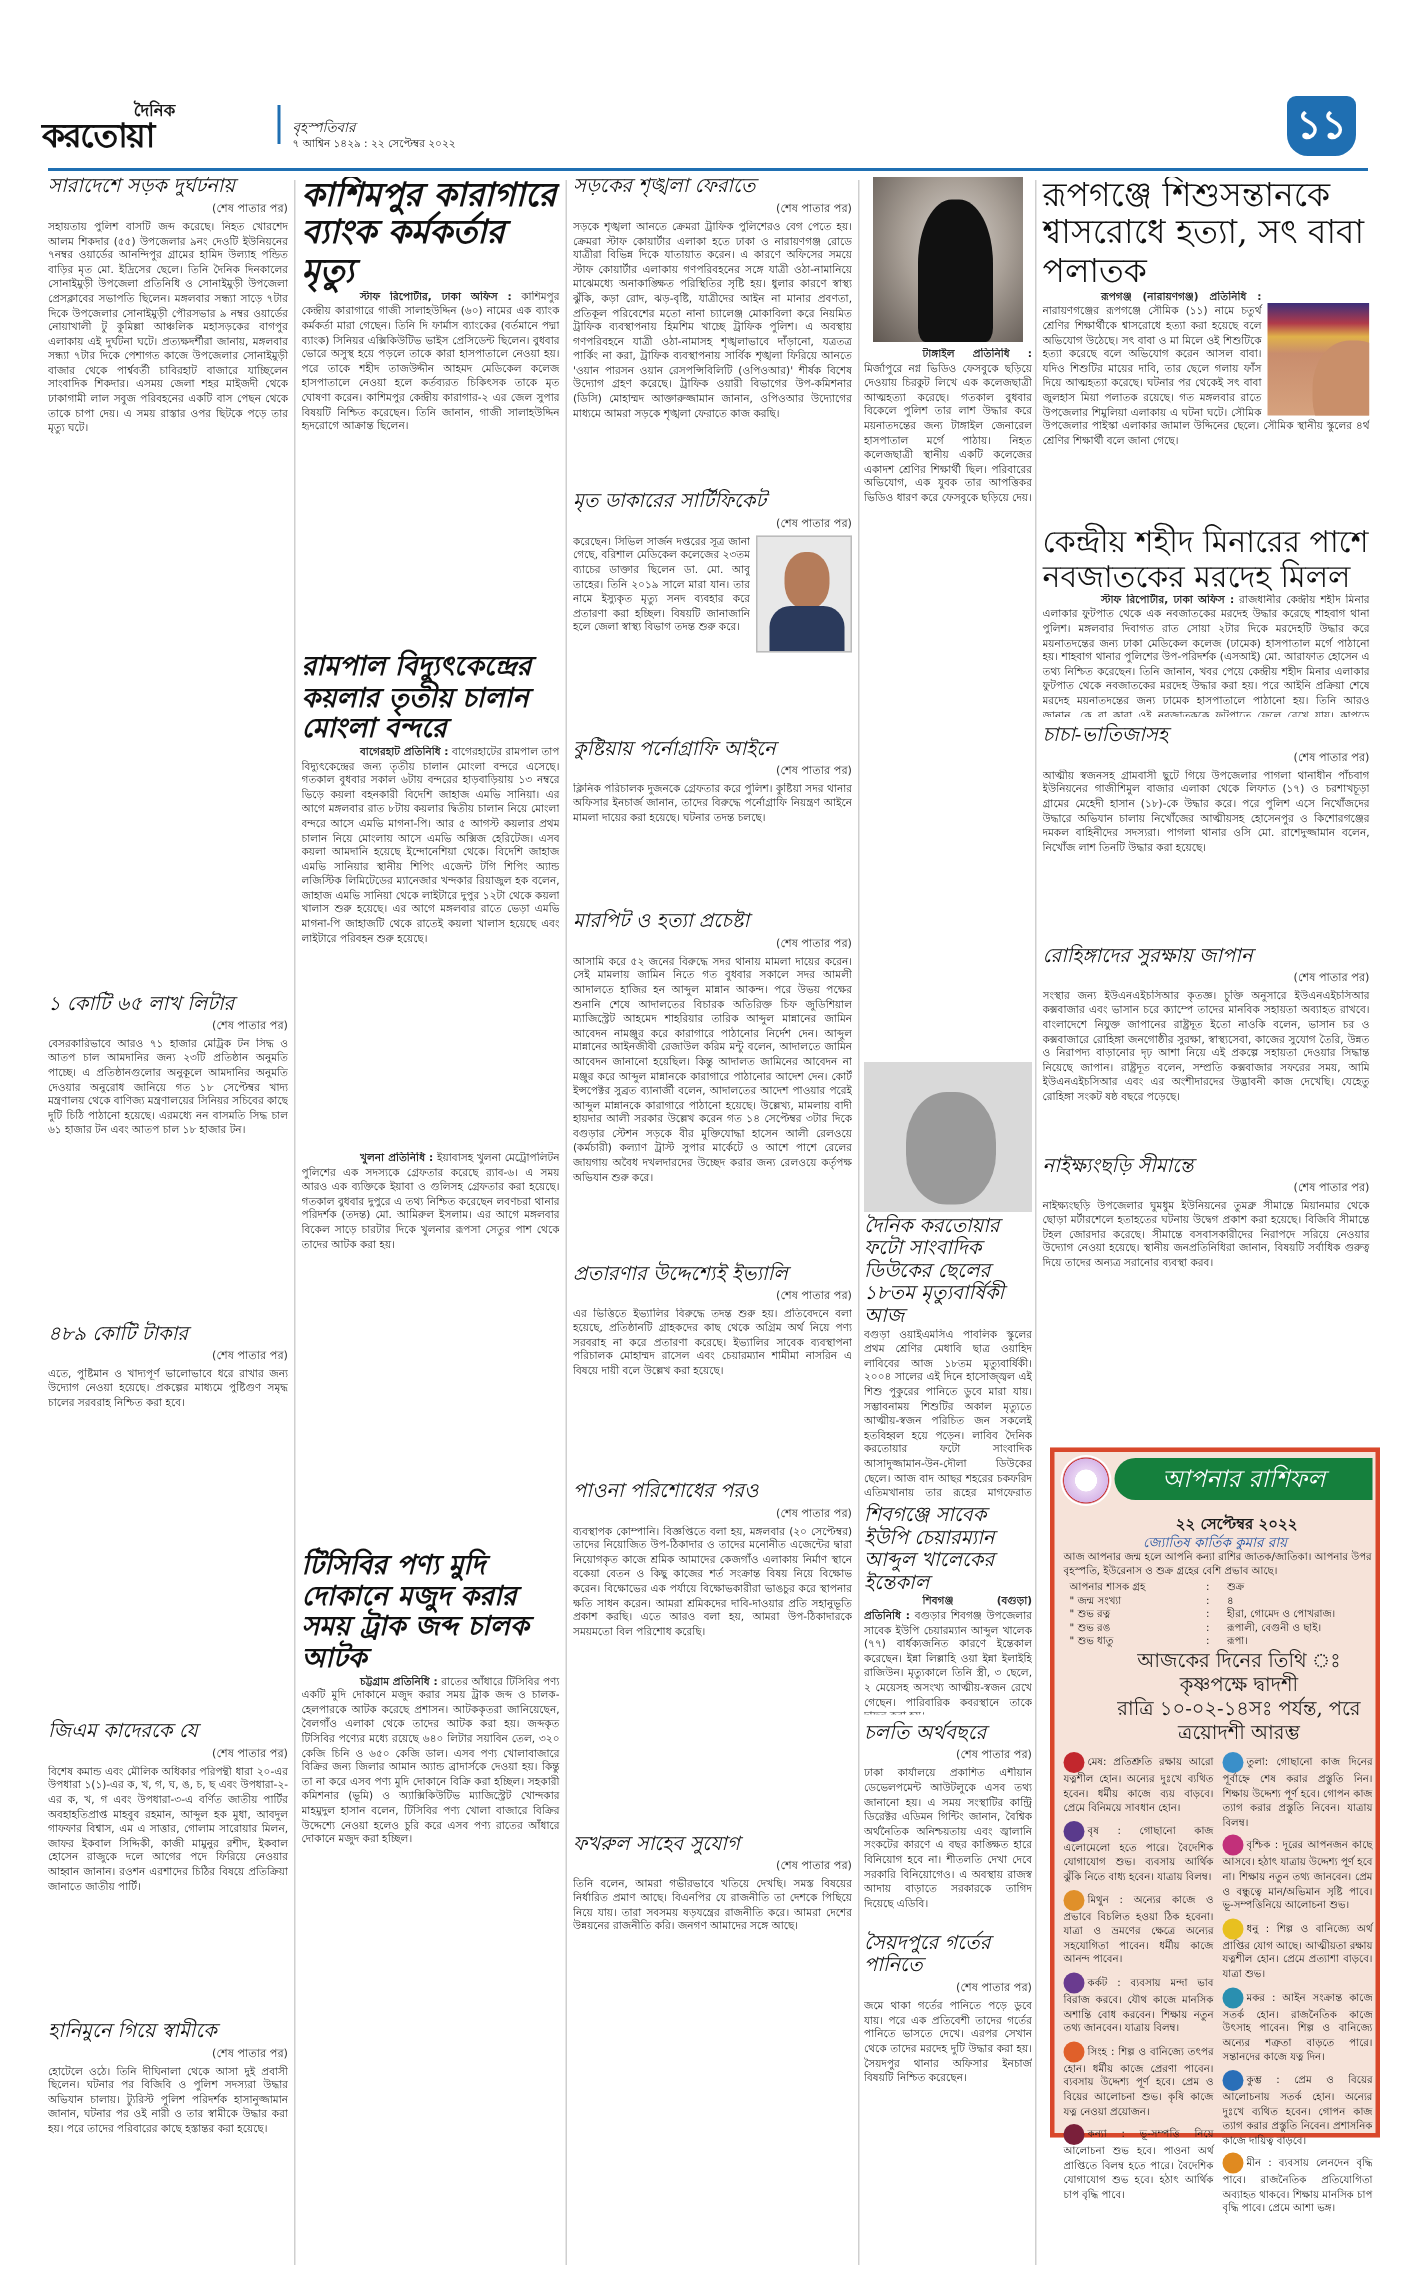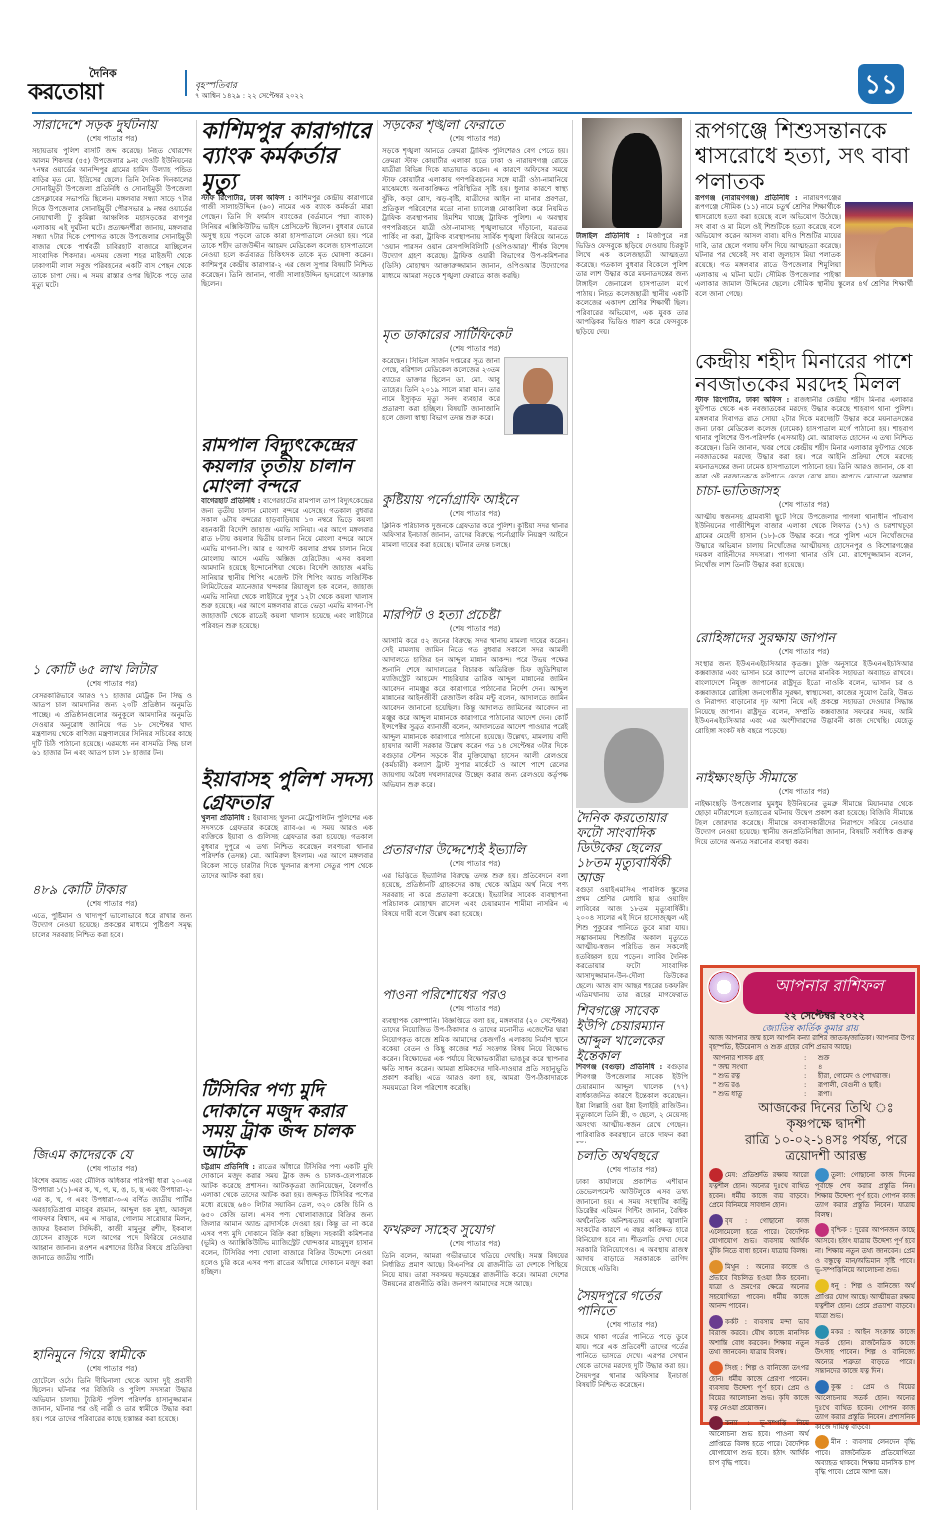"(শেষ পাতার পর)" .cont { text-align: center -> right }
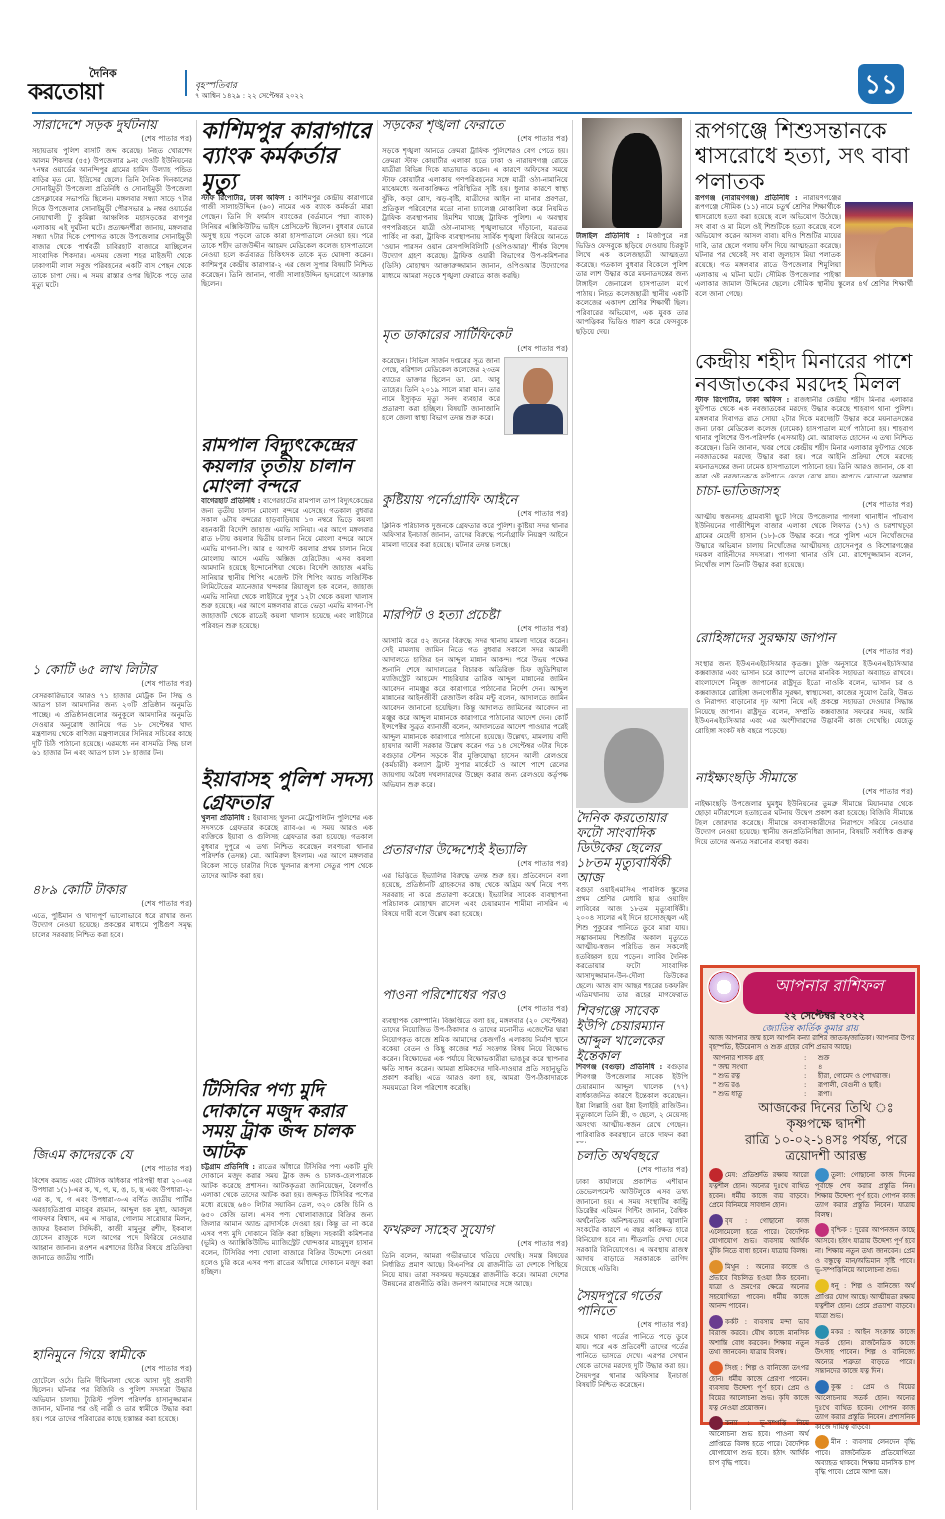"স্টাফ রিপোর্টার, ঢাকা অফিস :" .byline { margin-left: none -> 39px }
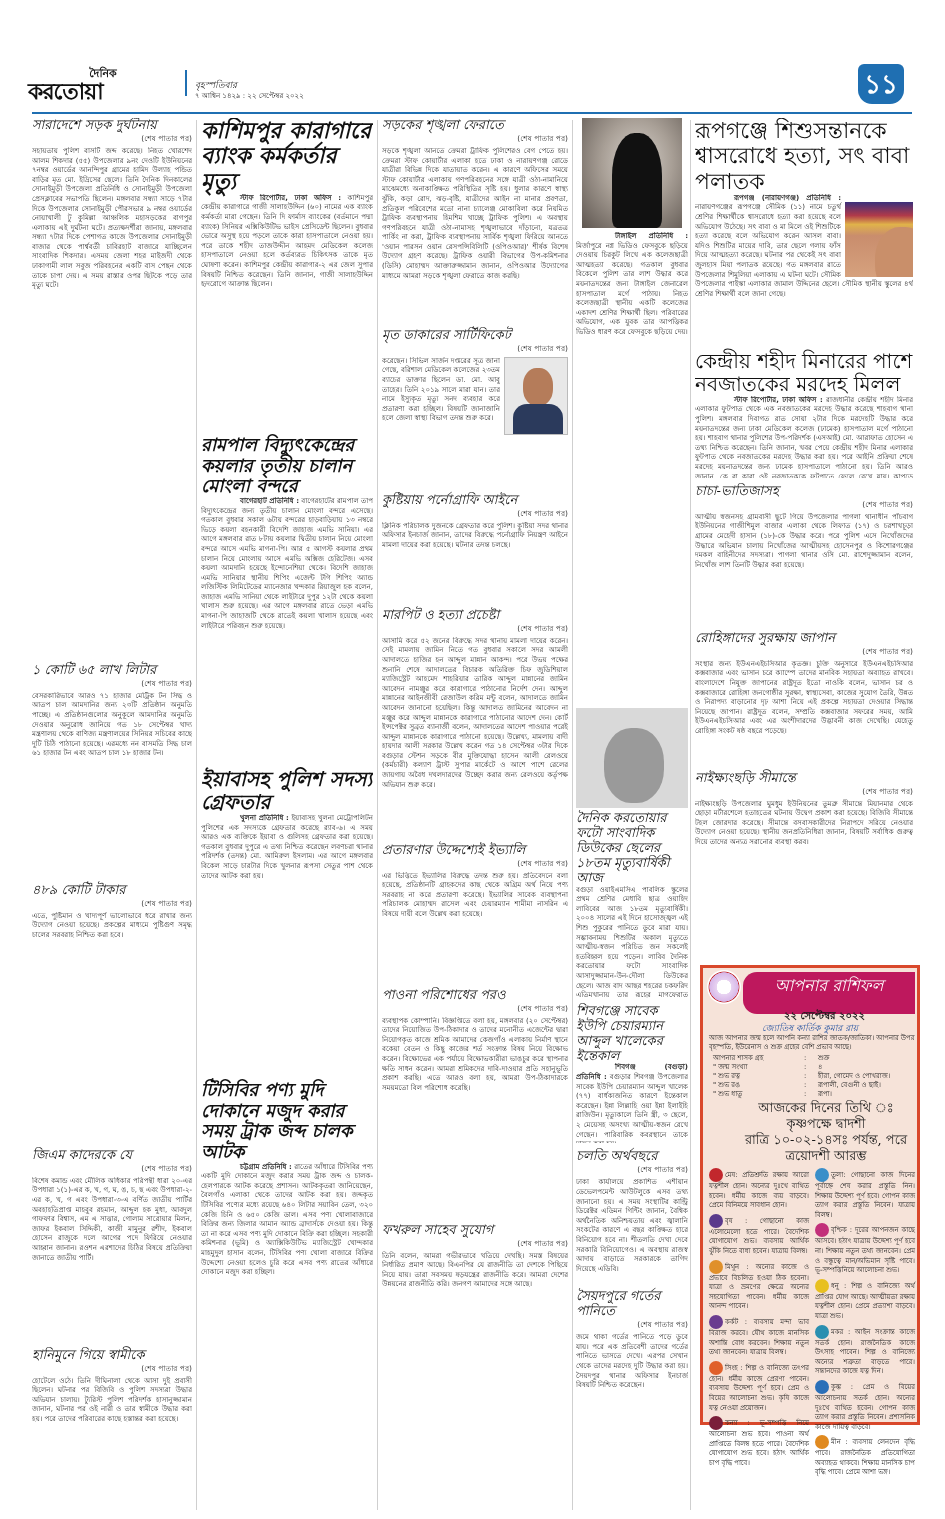"ইয়াবাসহ পুলিশ সদস্য গ্রেফতার" div.head { html: <div>ইয়াবাসহ পুলিশ সদস্য গ্রেফতার</div> -> none }
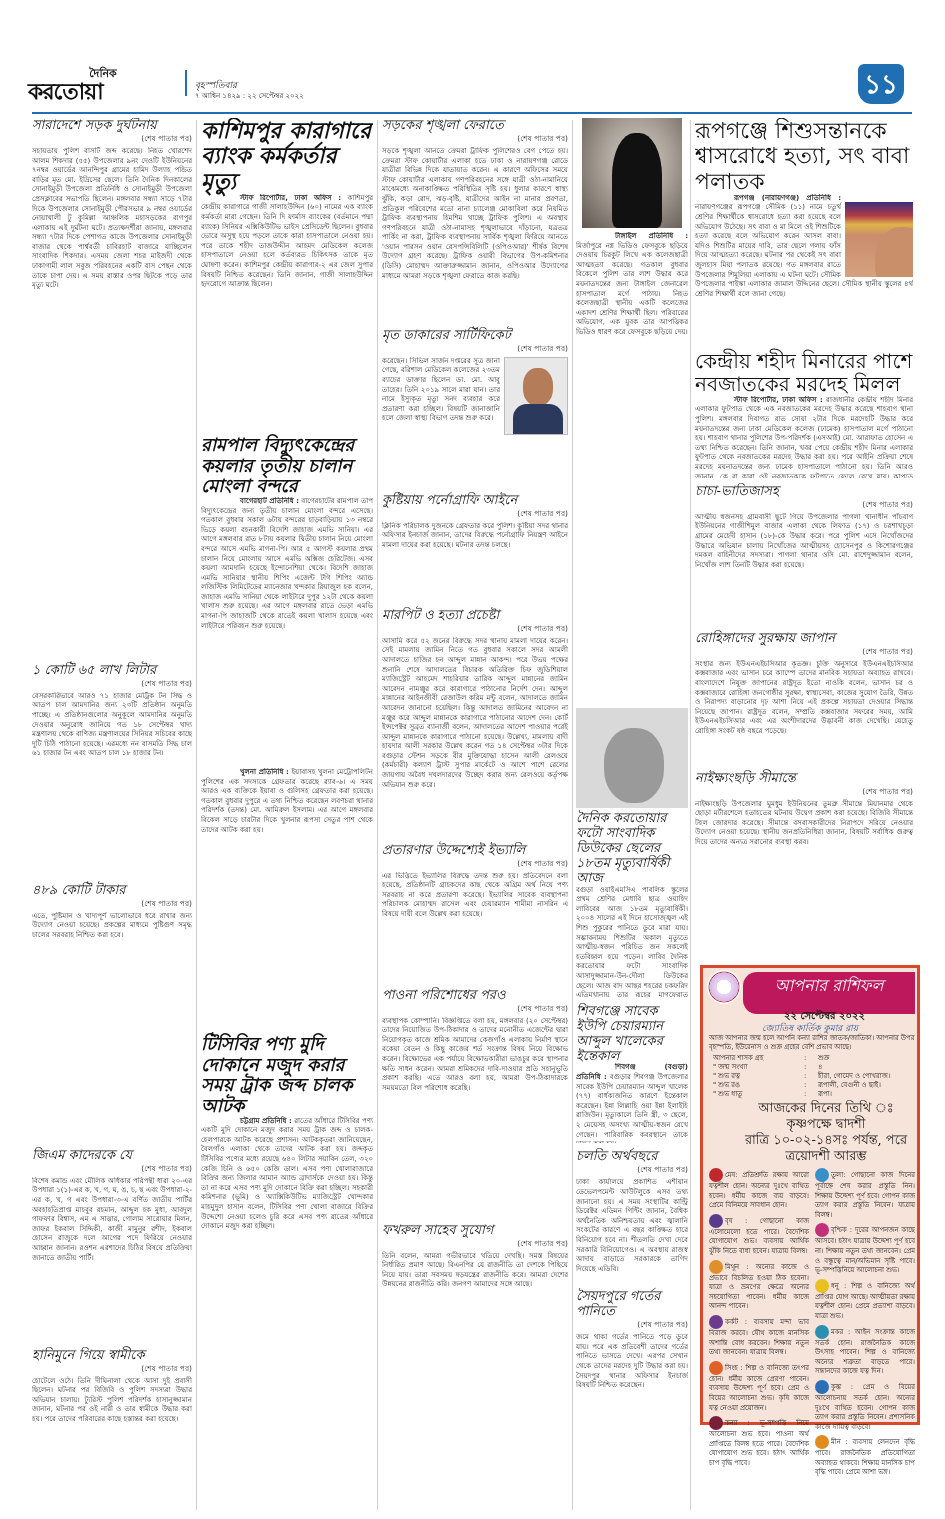"আপনার রাশিফল" .rashi-banner { background: #be185d -> #15803d; height: 42px -> 28px }
